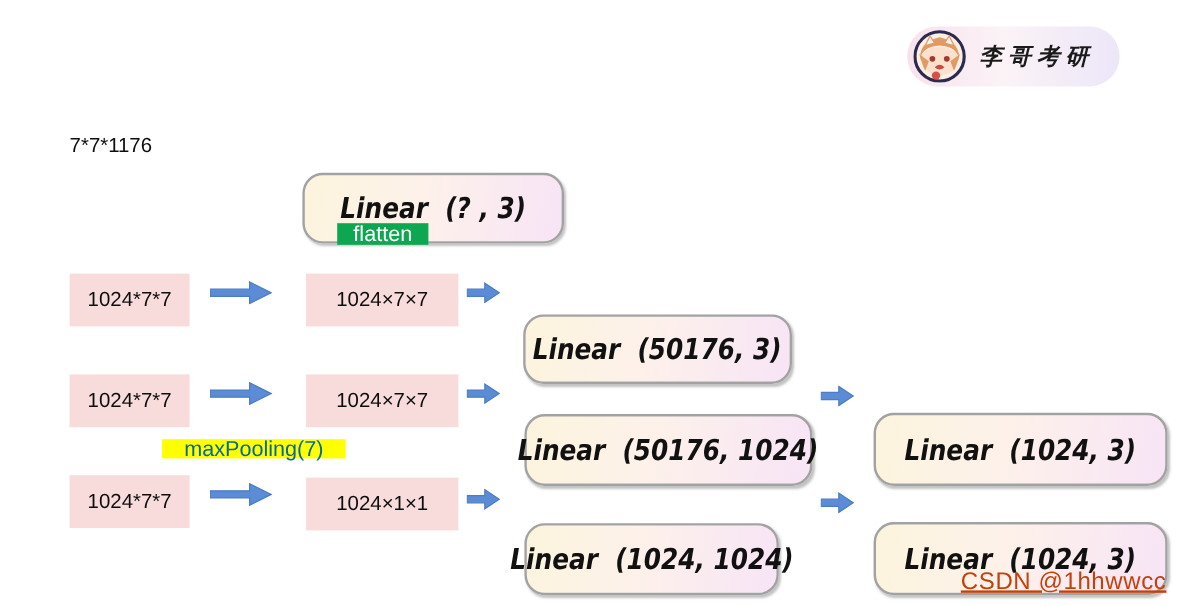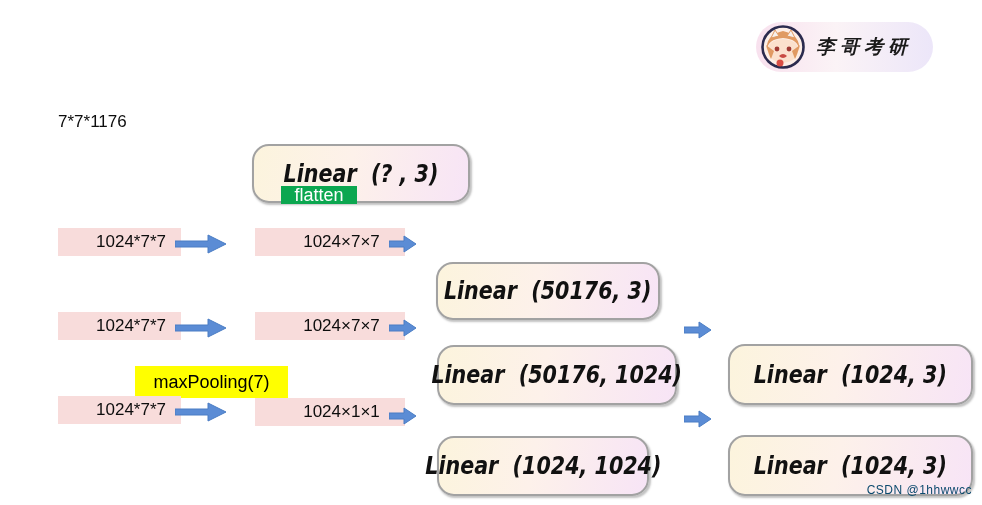"1024*7*7" .pink-box { height: 28px -> 44px; padding-left: 23px -> none }
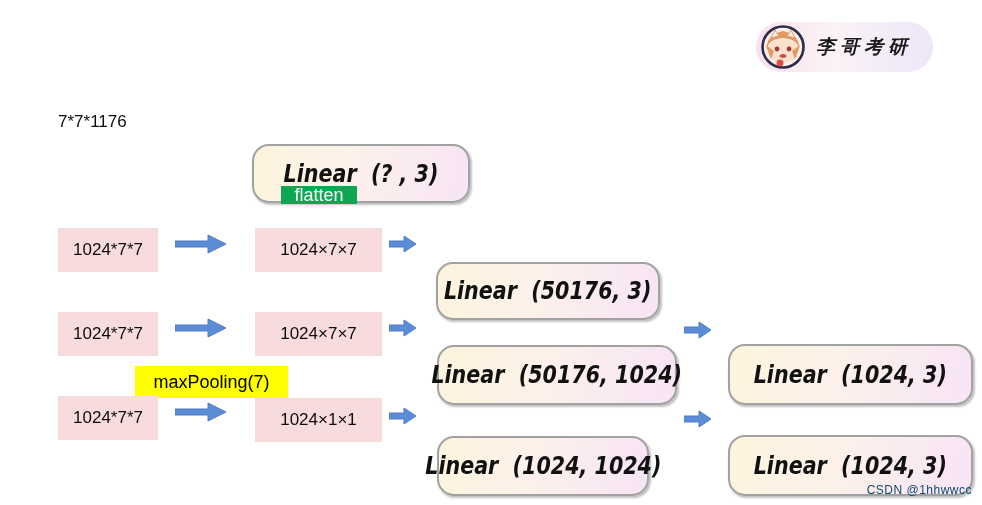"maxPooling(7)" .badge-maxpool { color: #000000 -> #0369a1; height: 32px -> 16px }
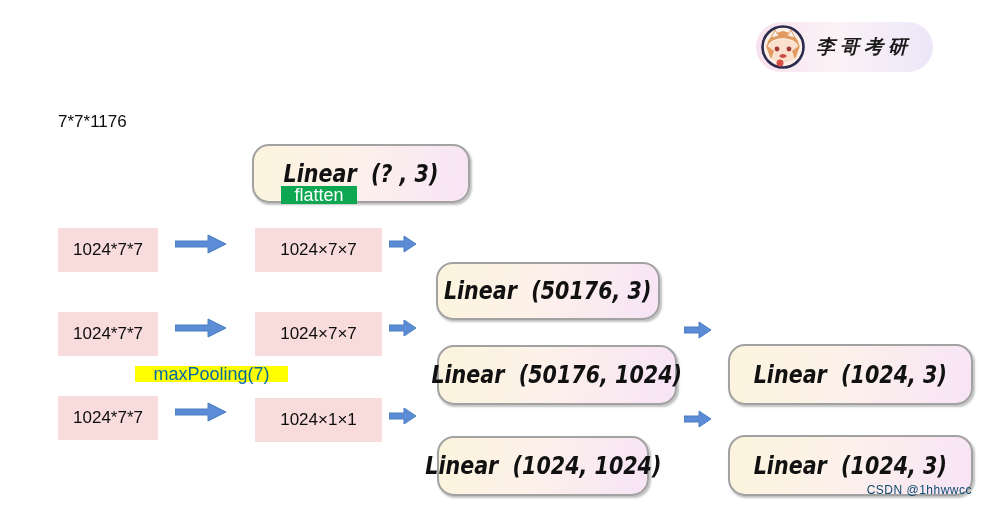"CSDN @1hhwwcc" .watermark { color: #0c4a6e -> #c2410c; font-size: 12px -> 20px; text-decoration: none -> underline }
